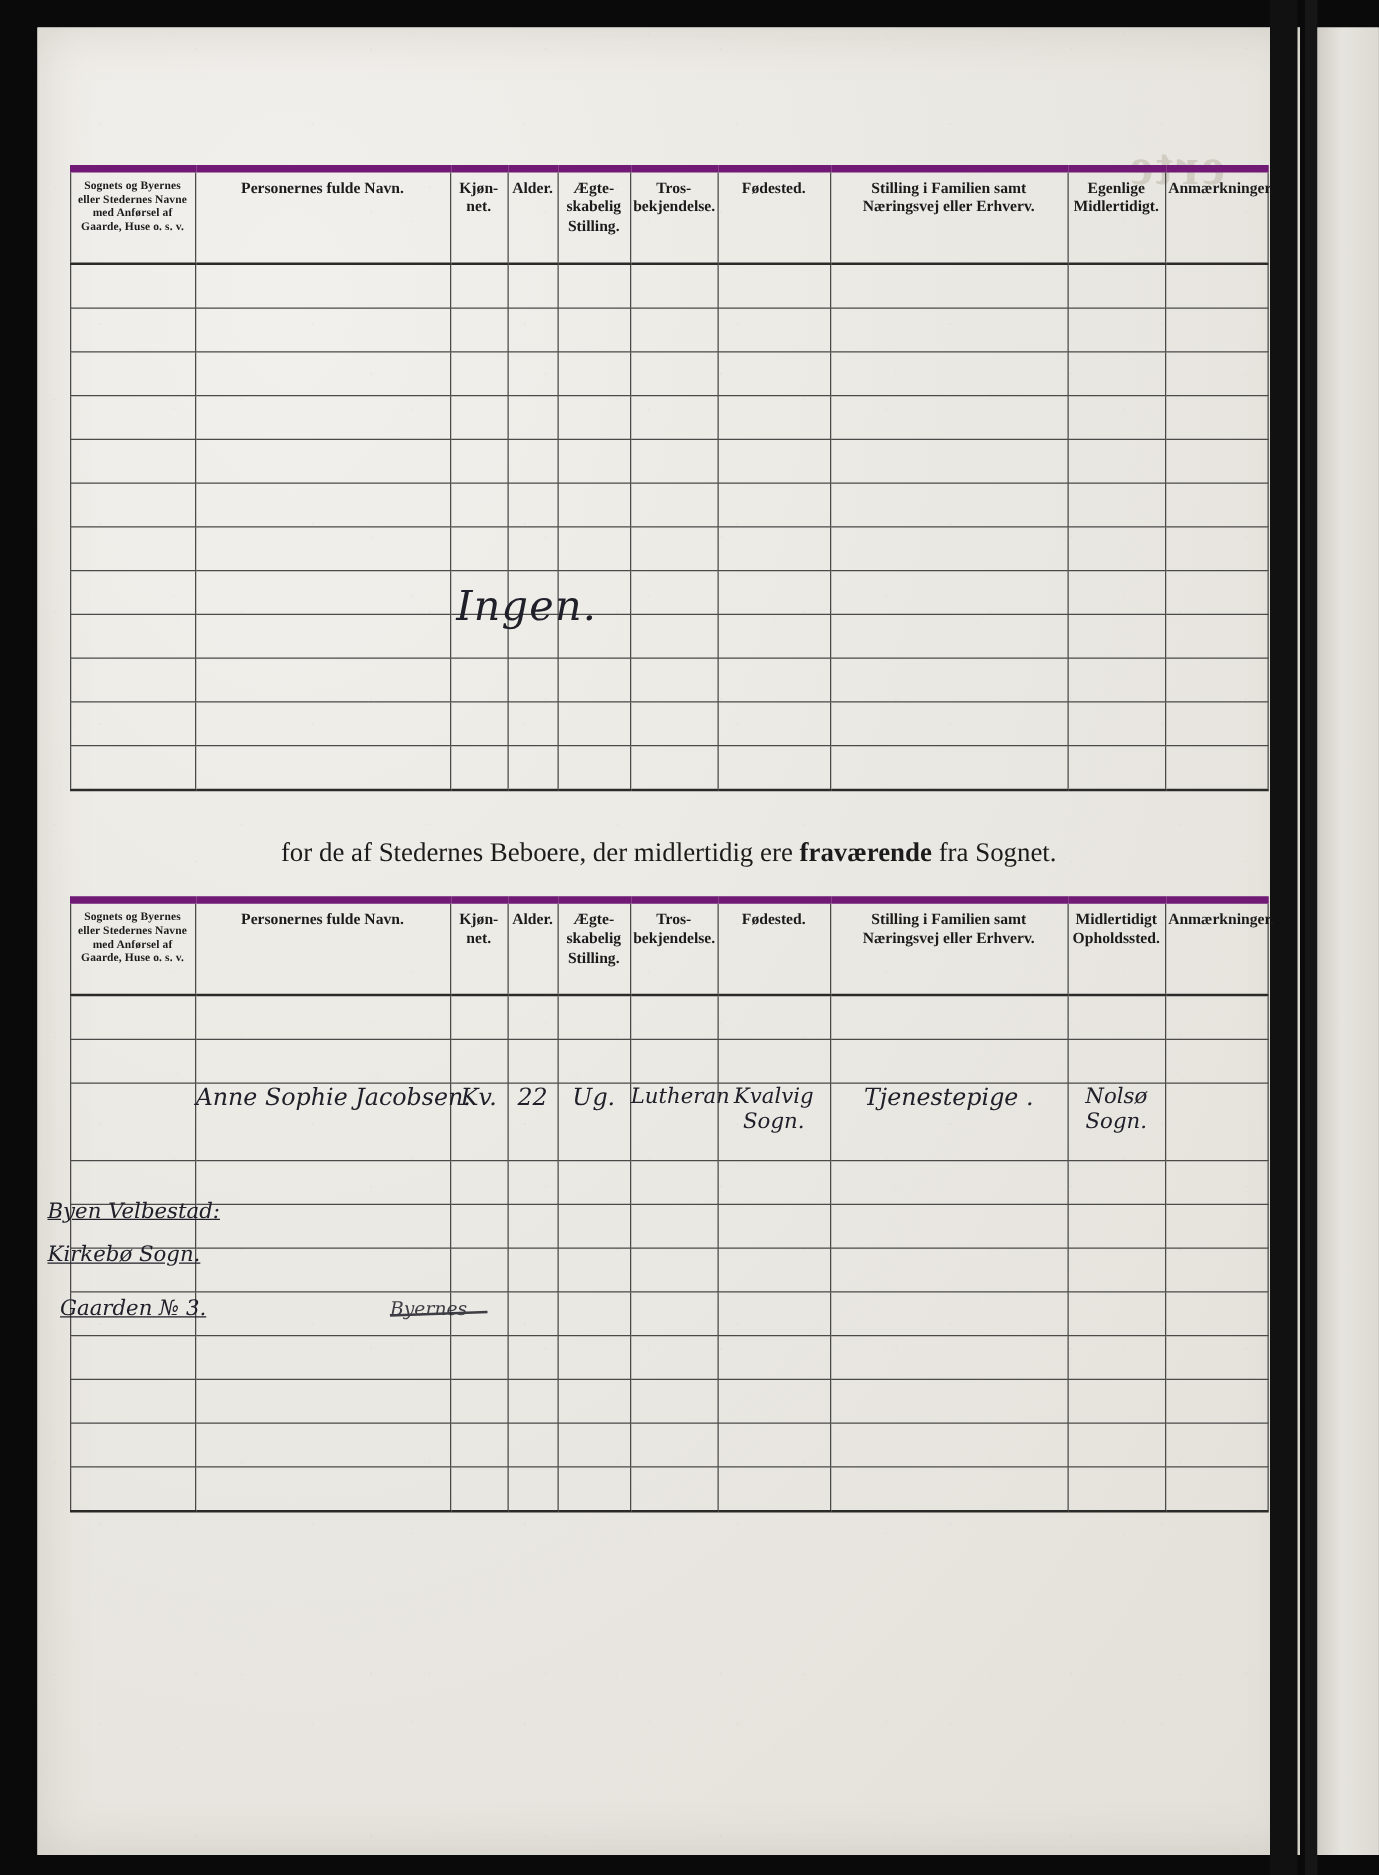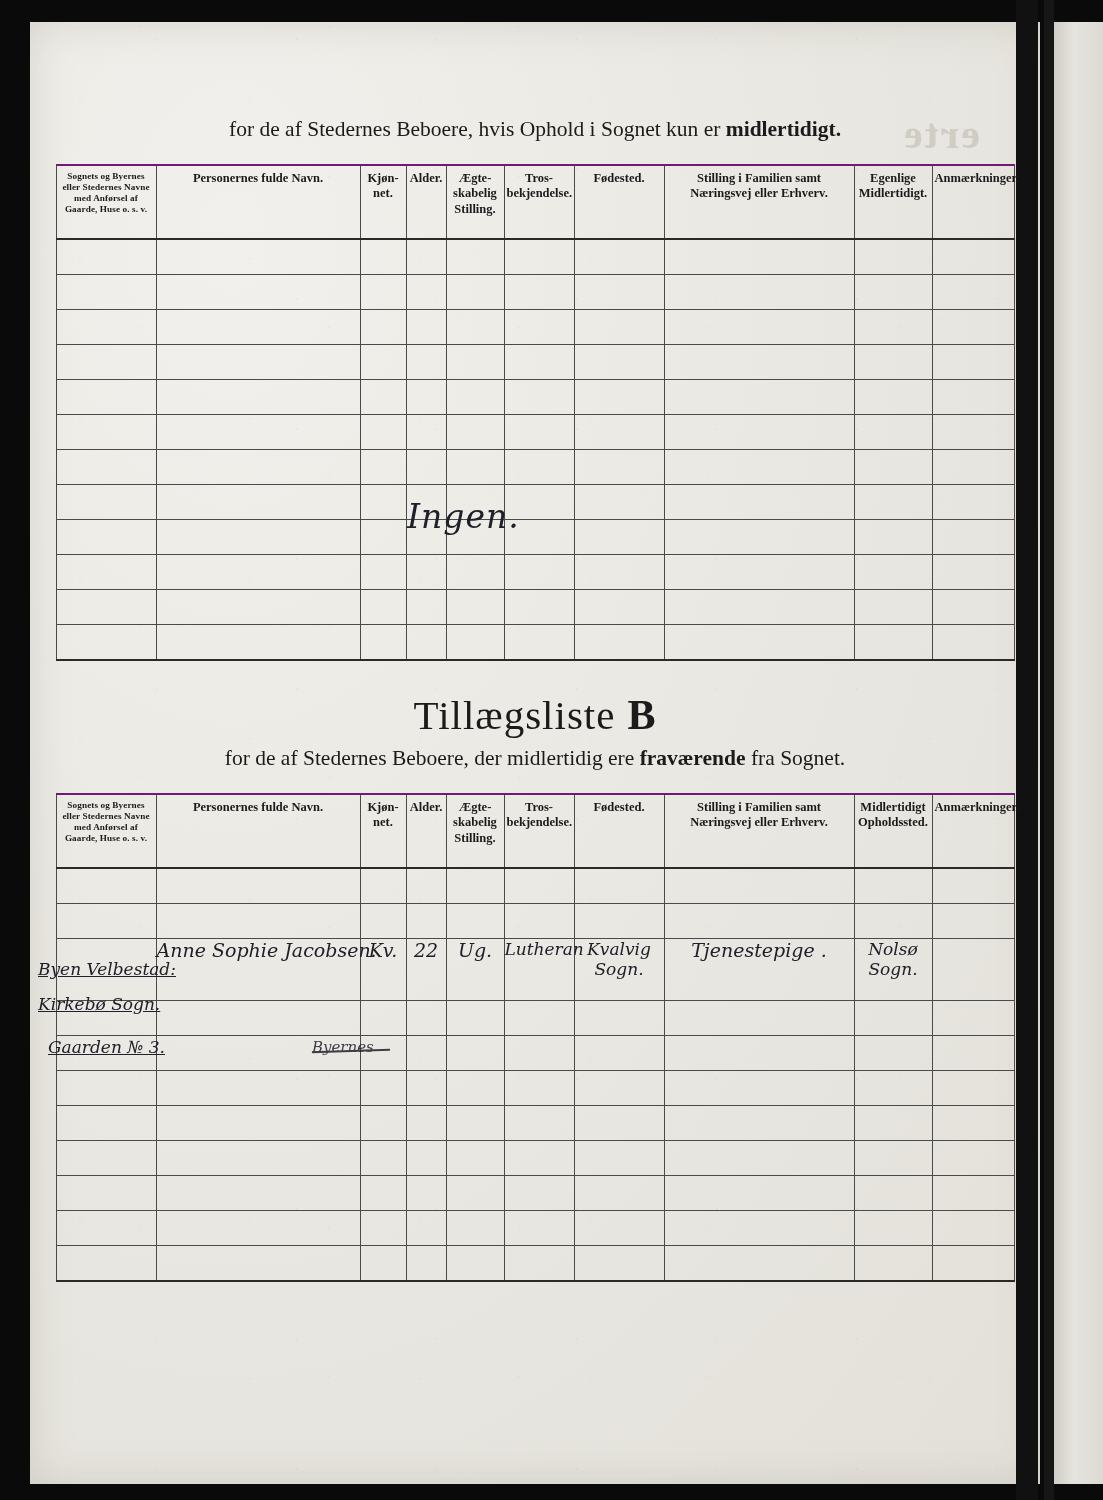"for de af Stedernes Beboere, hvis" p.subtitle { html: <p> <span>for de af Stedernes Beboere, hvis Ophold i Sognet kun er </span><b>midlertidigt.</b> </p> -> none }
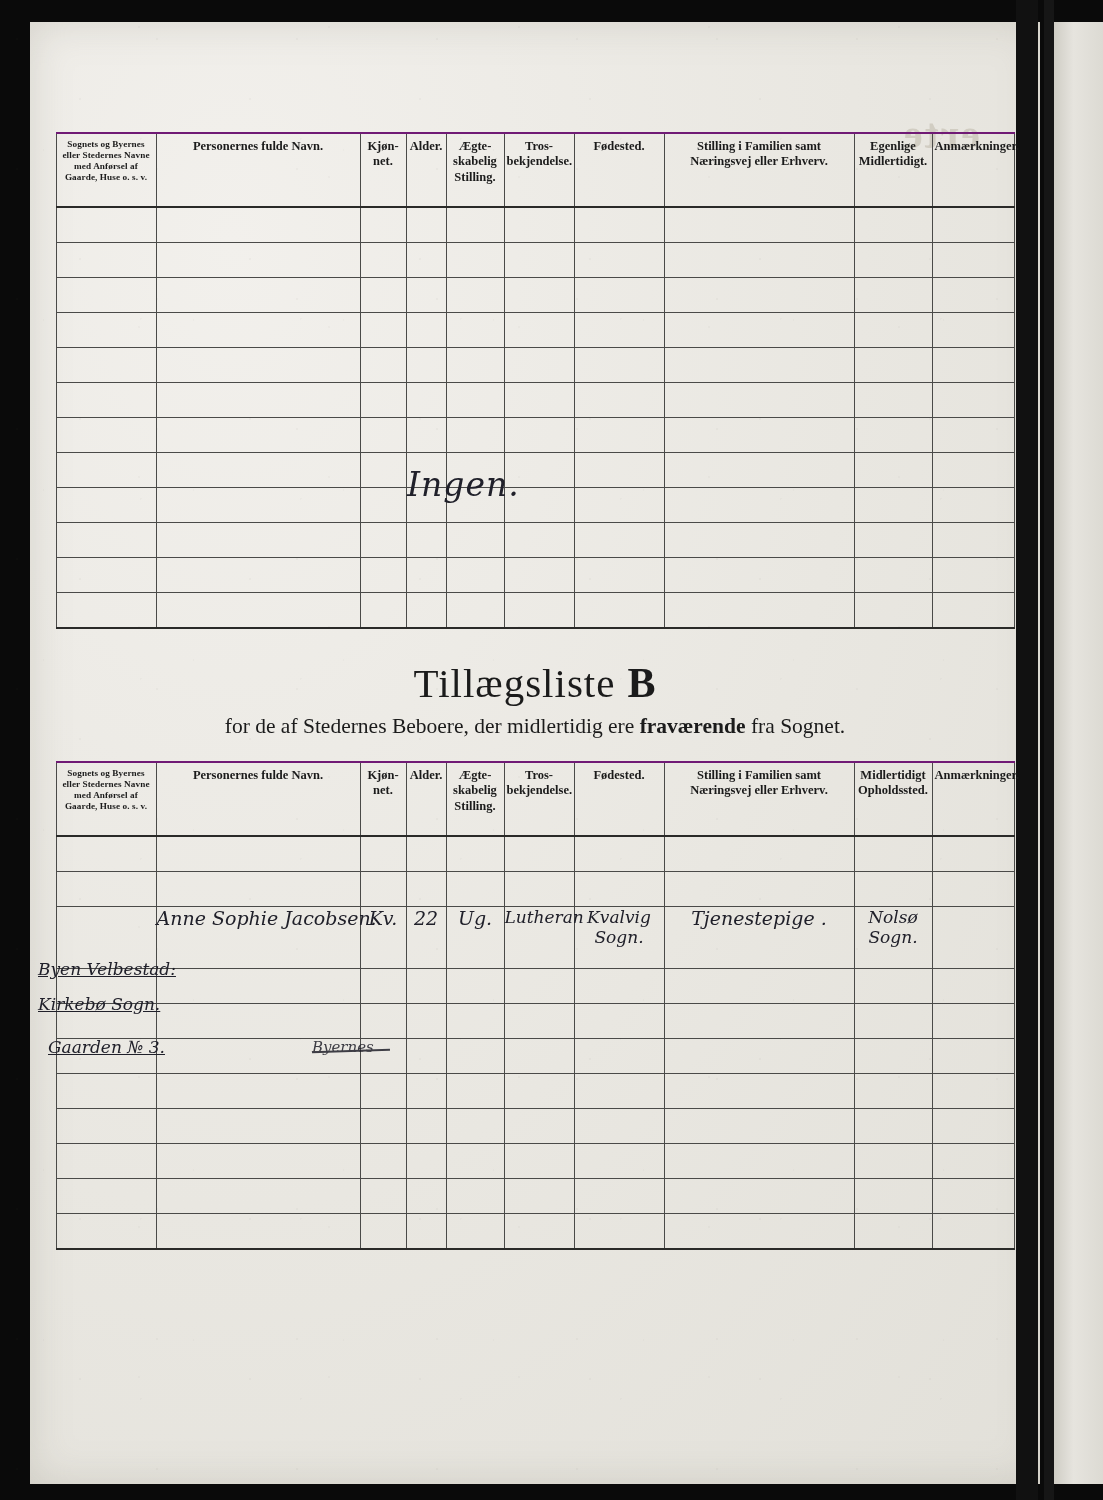"Sognets og Byernes eller Stedernes" table.reg thead th { border-top: 2px solid #701a75 -> 6px solid #701a75 }
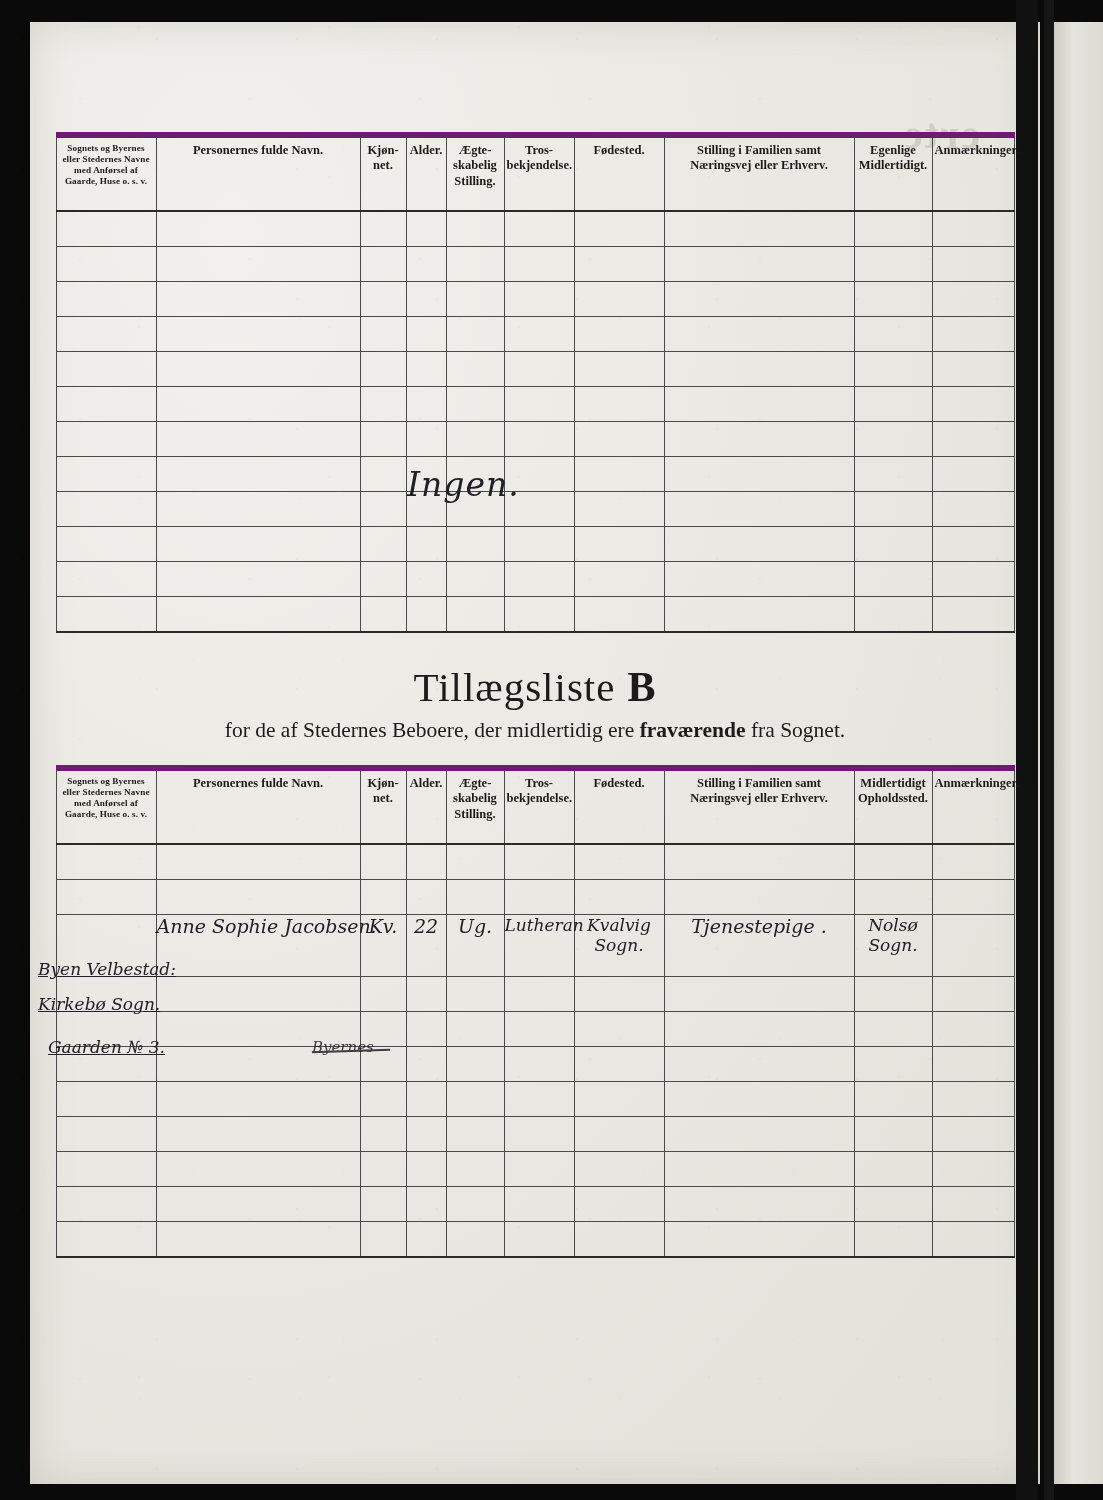"Ingen." .hand.big { margin-left: 42px -> none }
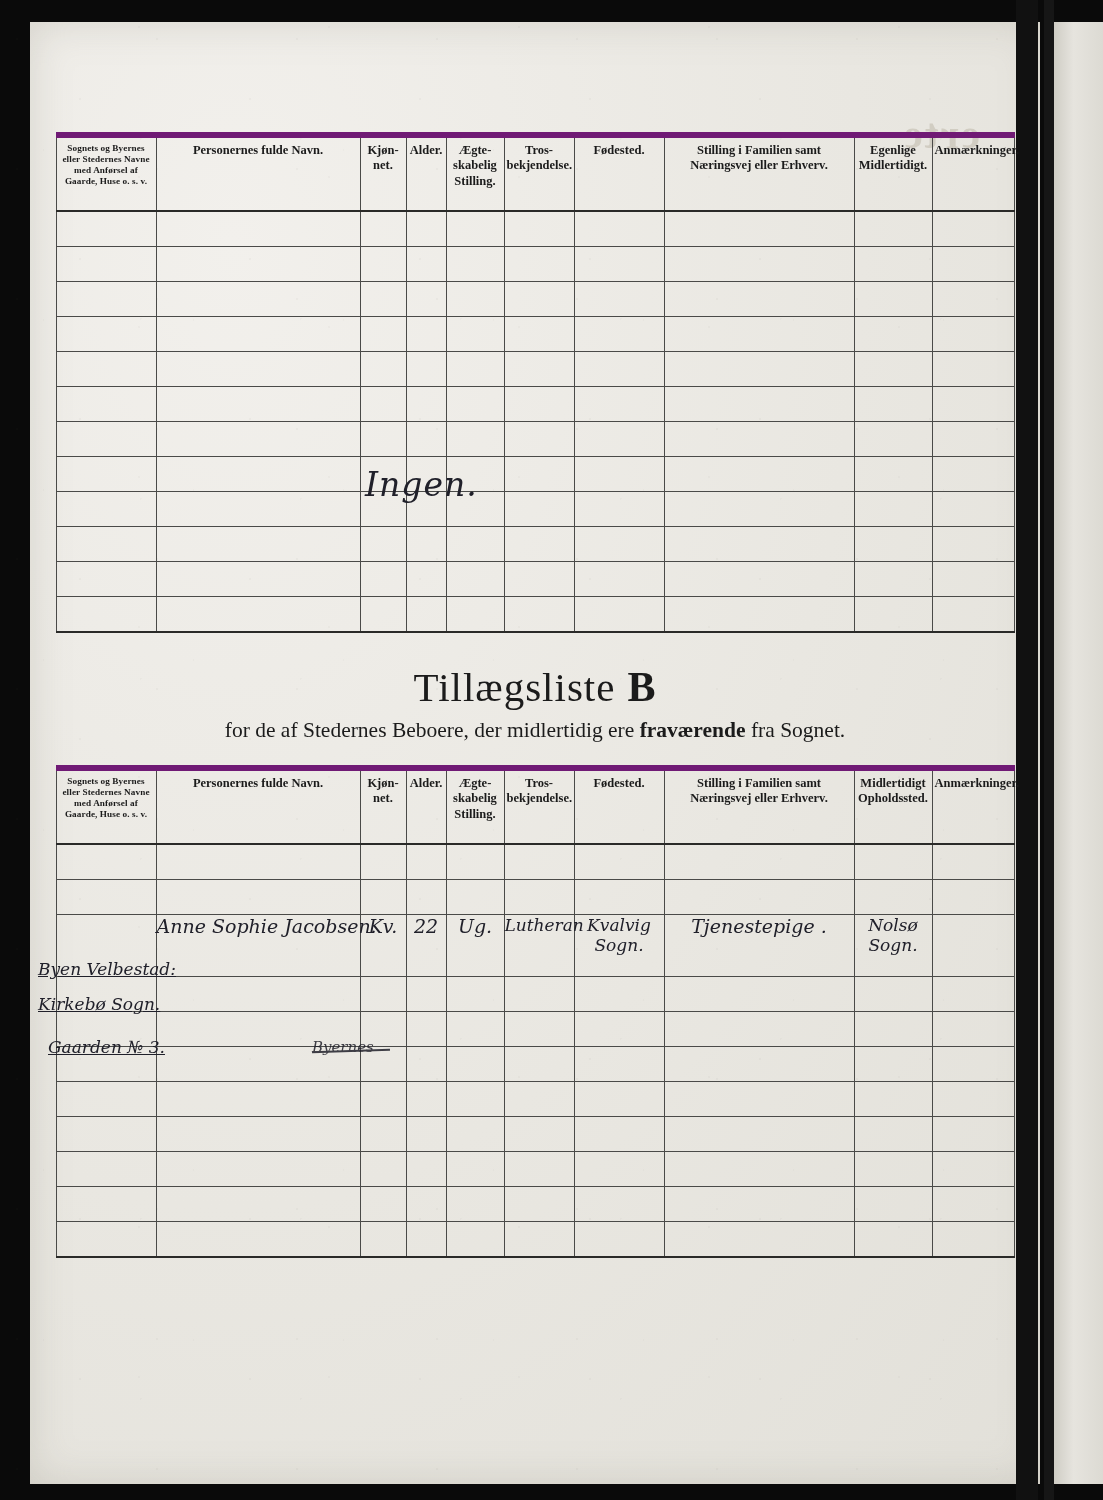"Tillægsliste B" h1.title { html: <h1> <span>Tillægsliste</span><span>B</span> </h1> -> none }
